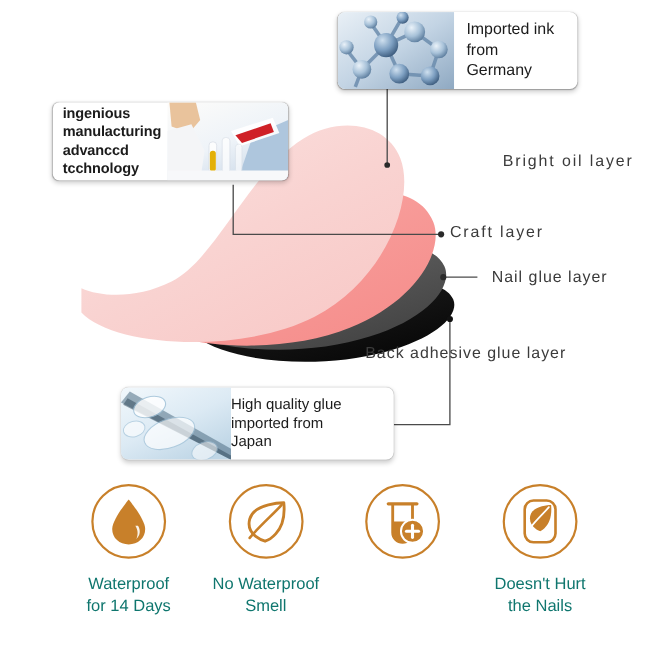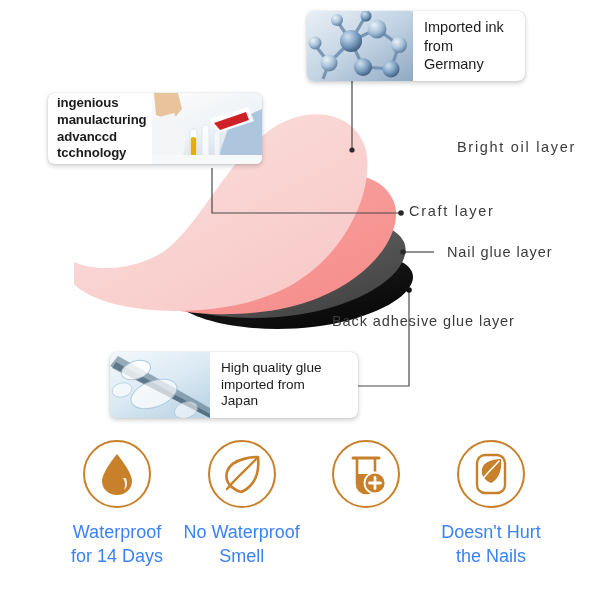"High quality glue" #box-glue .ctext { padding-left: 11px -> none }
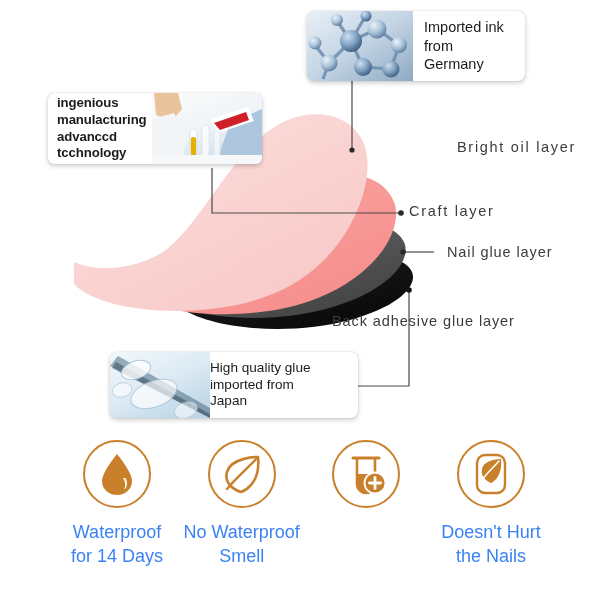"Waterproof" .feature .fcap { color: #3b82f6 -> #0f766e; font-size: 18px -> 15px }
